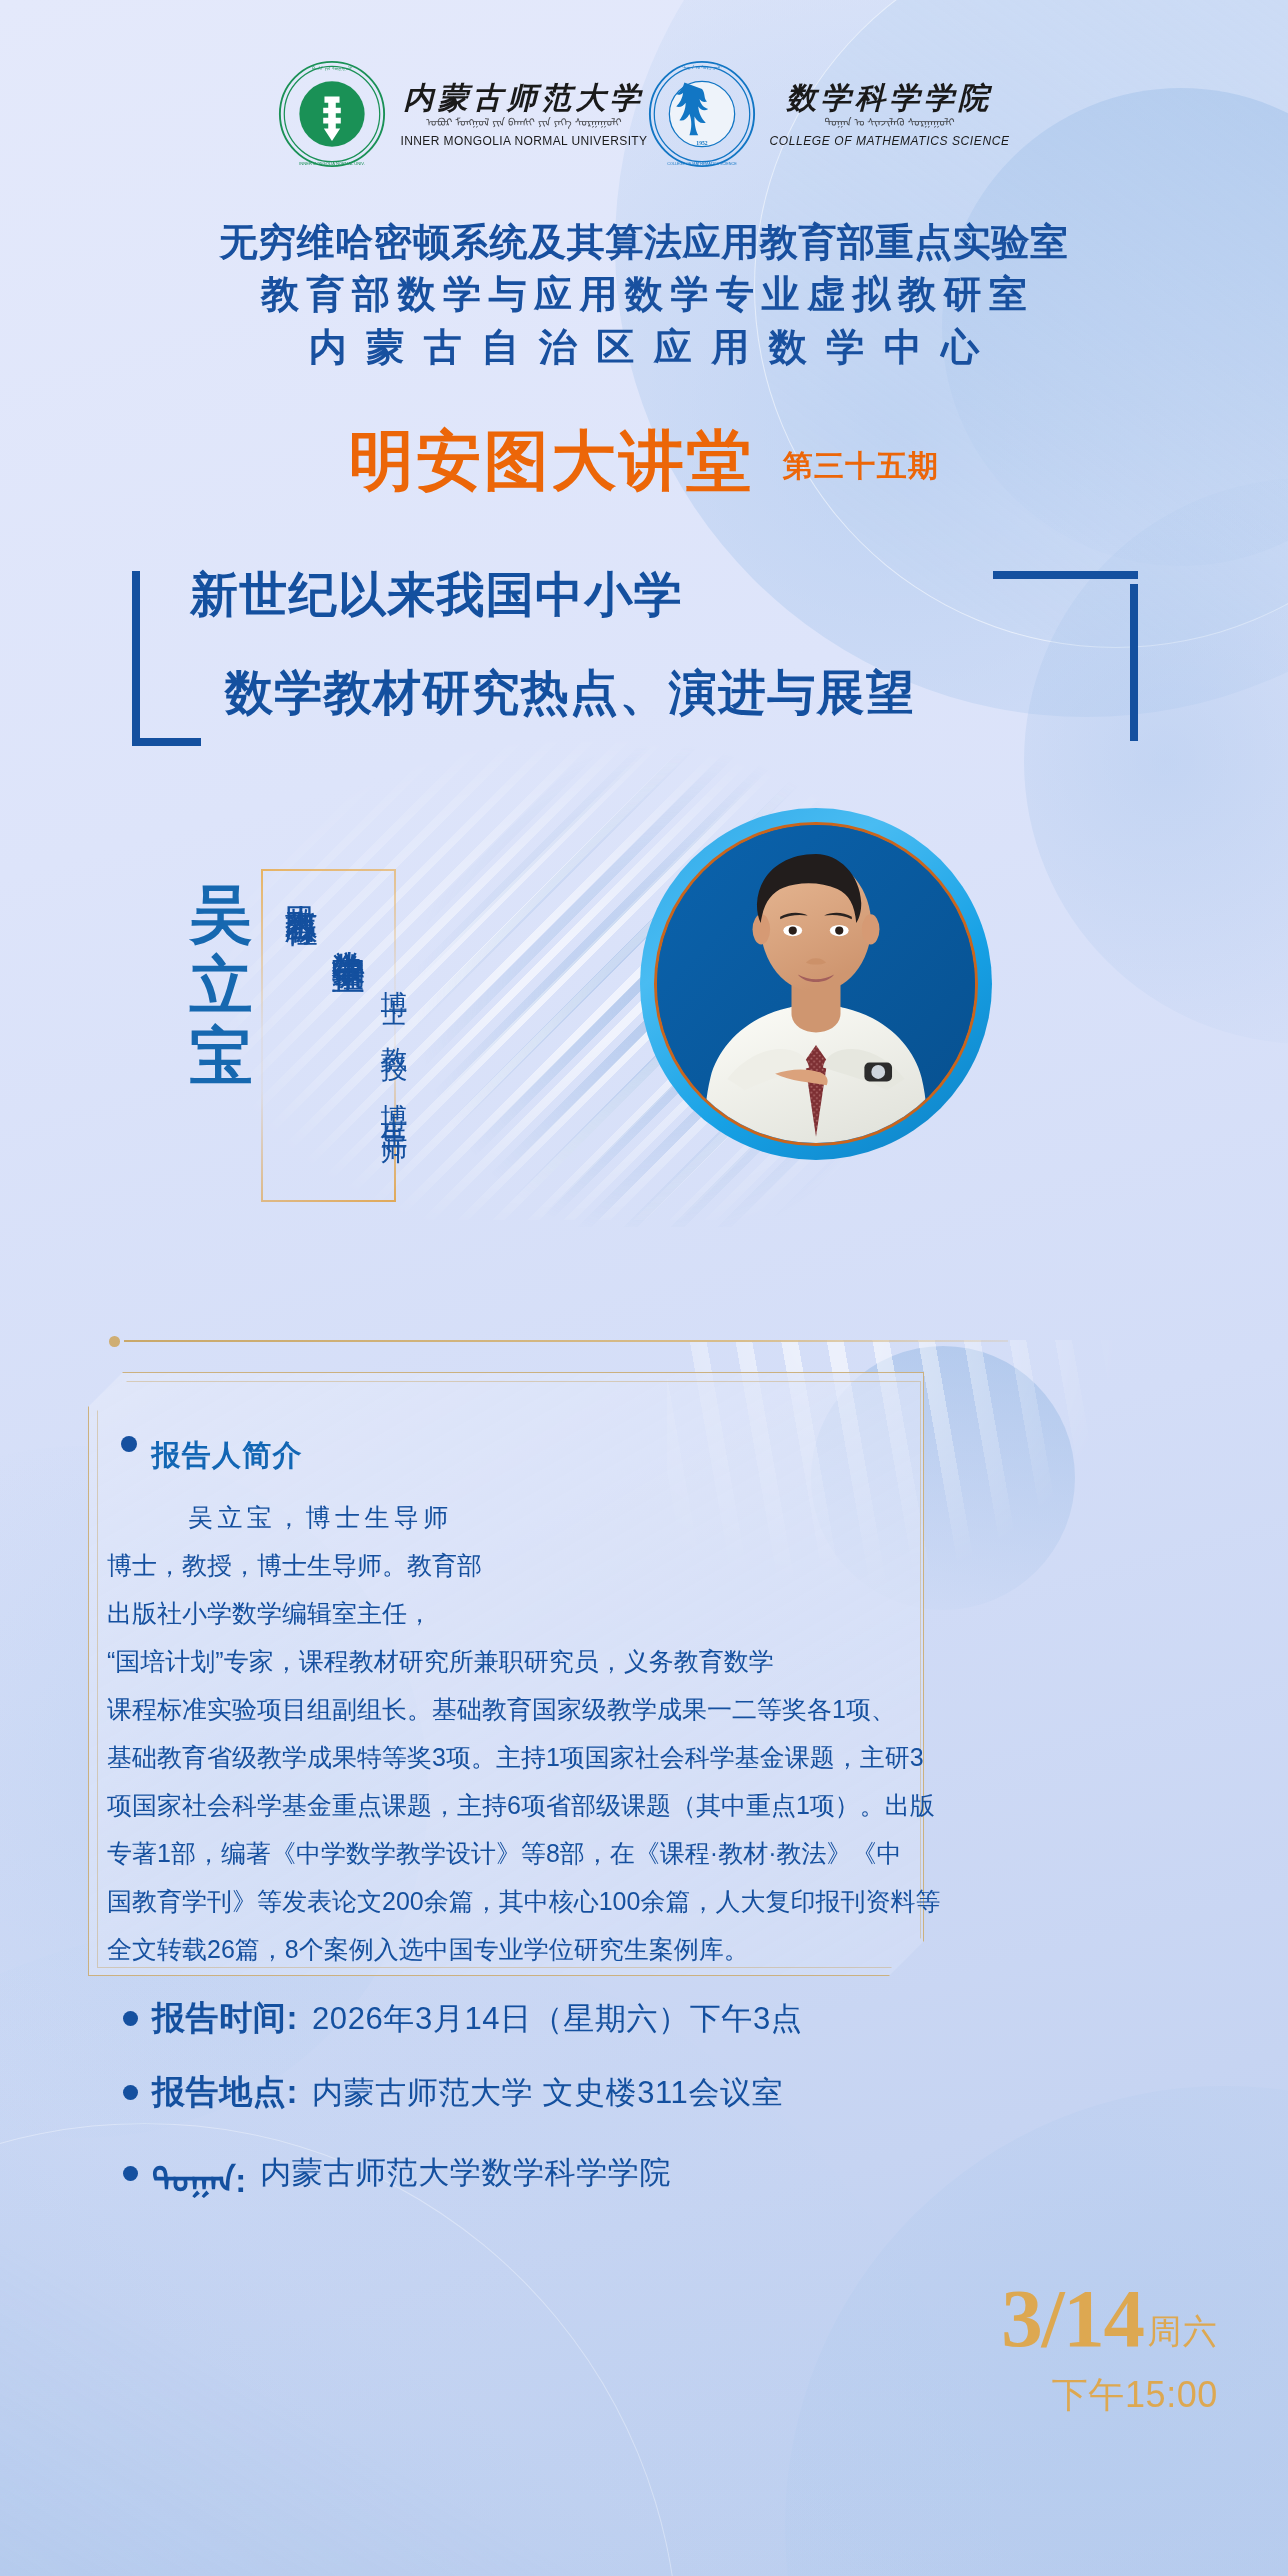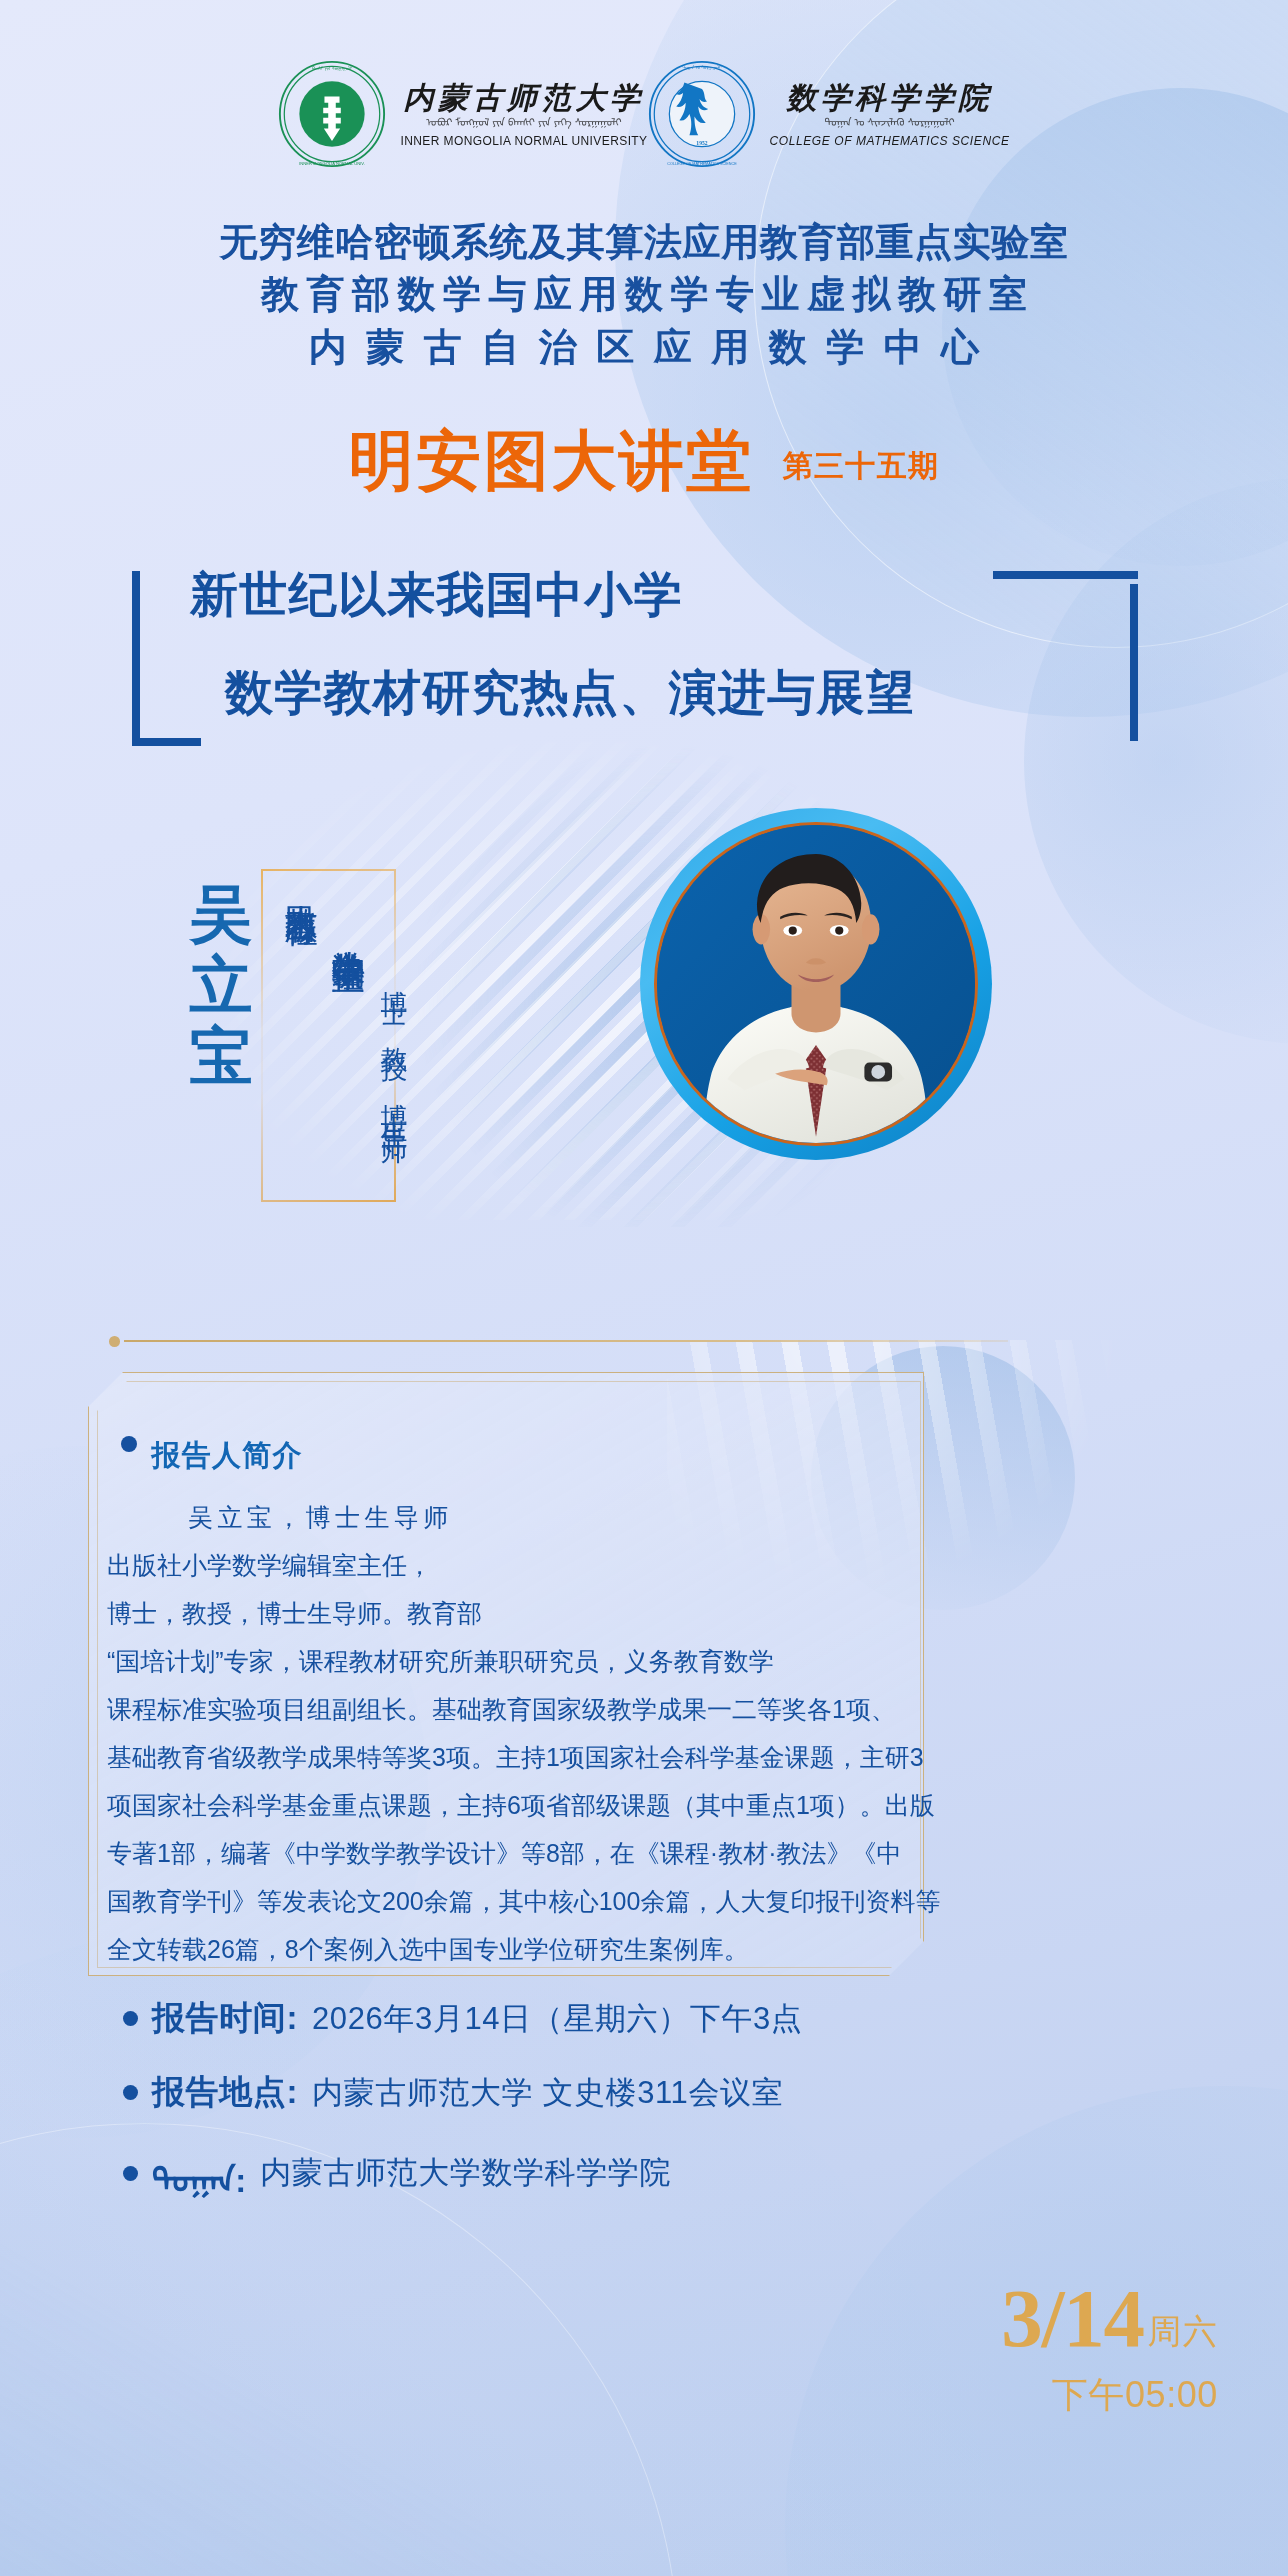"出版社小学数学编辑室主任，" div.bio-line { order: before "博士，教授，博士生导师。教育部" -> after "博士，教授，博士生导师。教育部" }
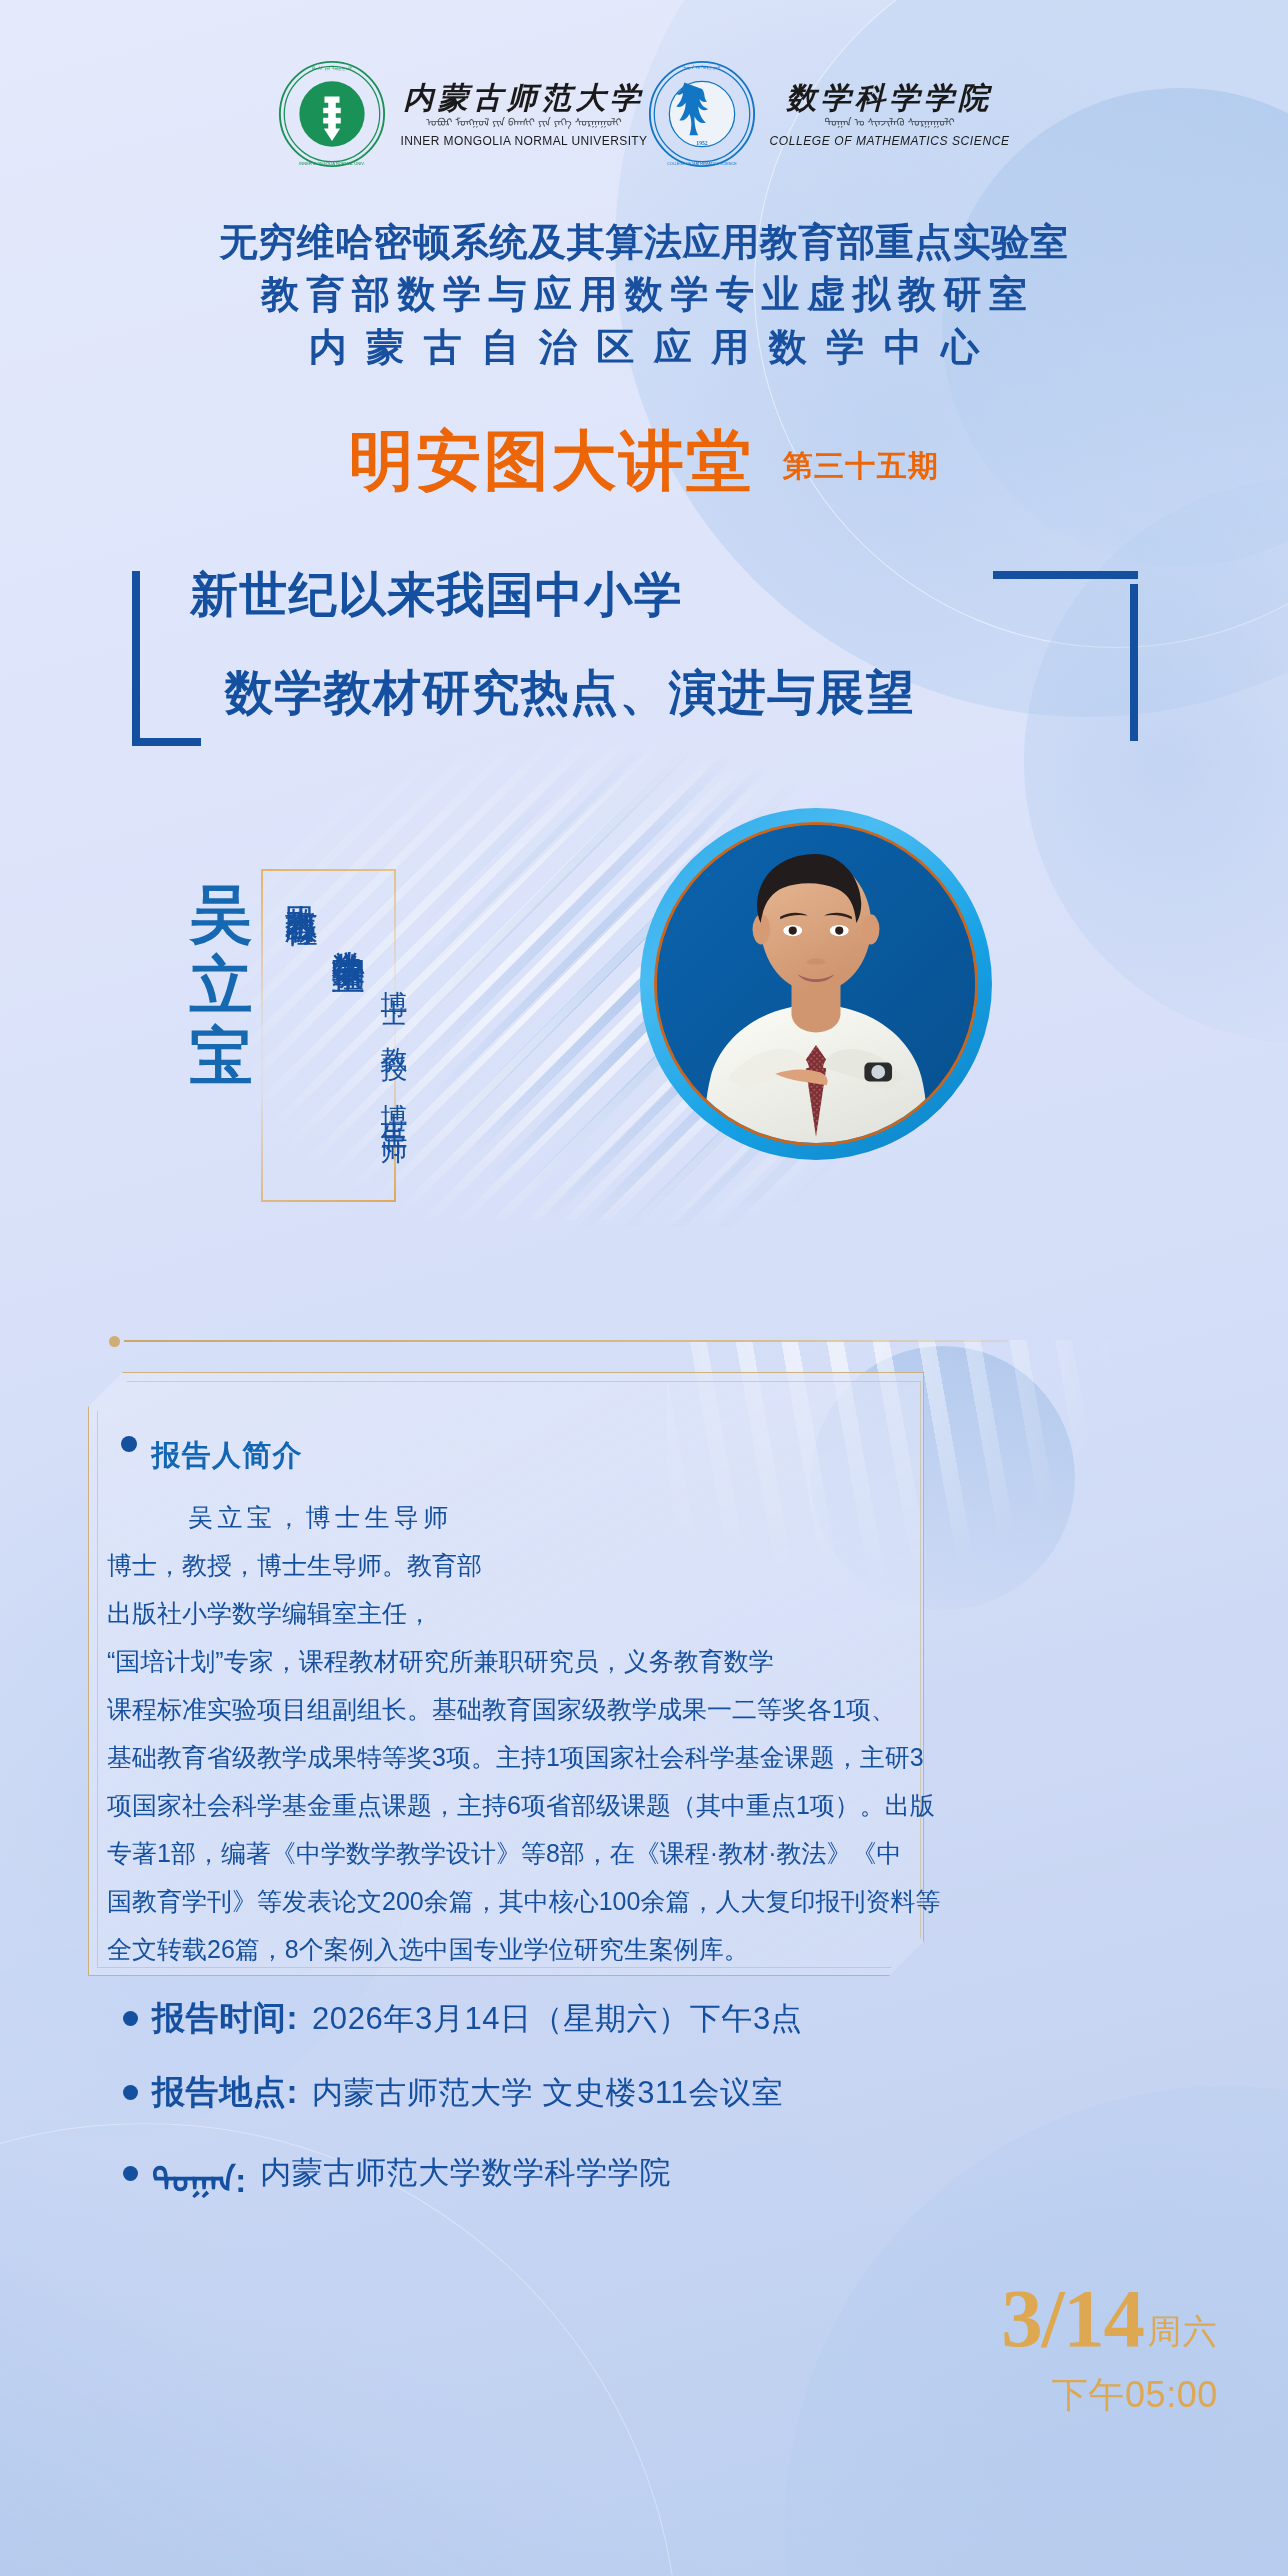"下午05:00" div.fd-time { text: 05:00 -> 15:00 }
